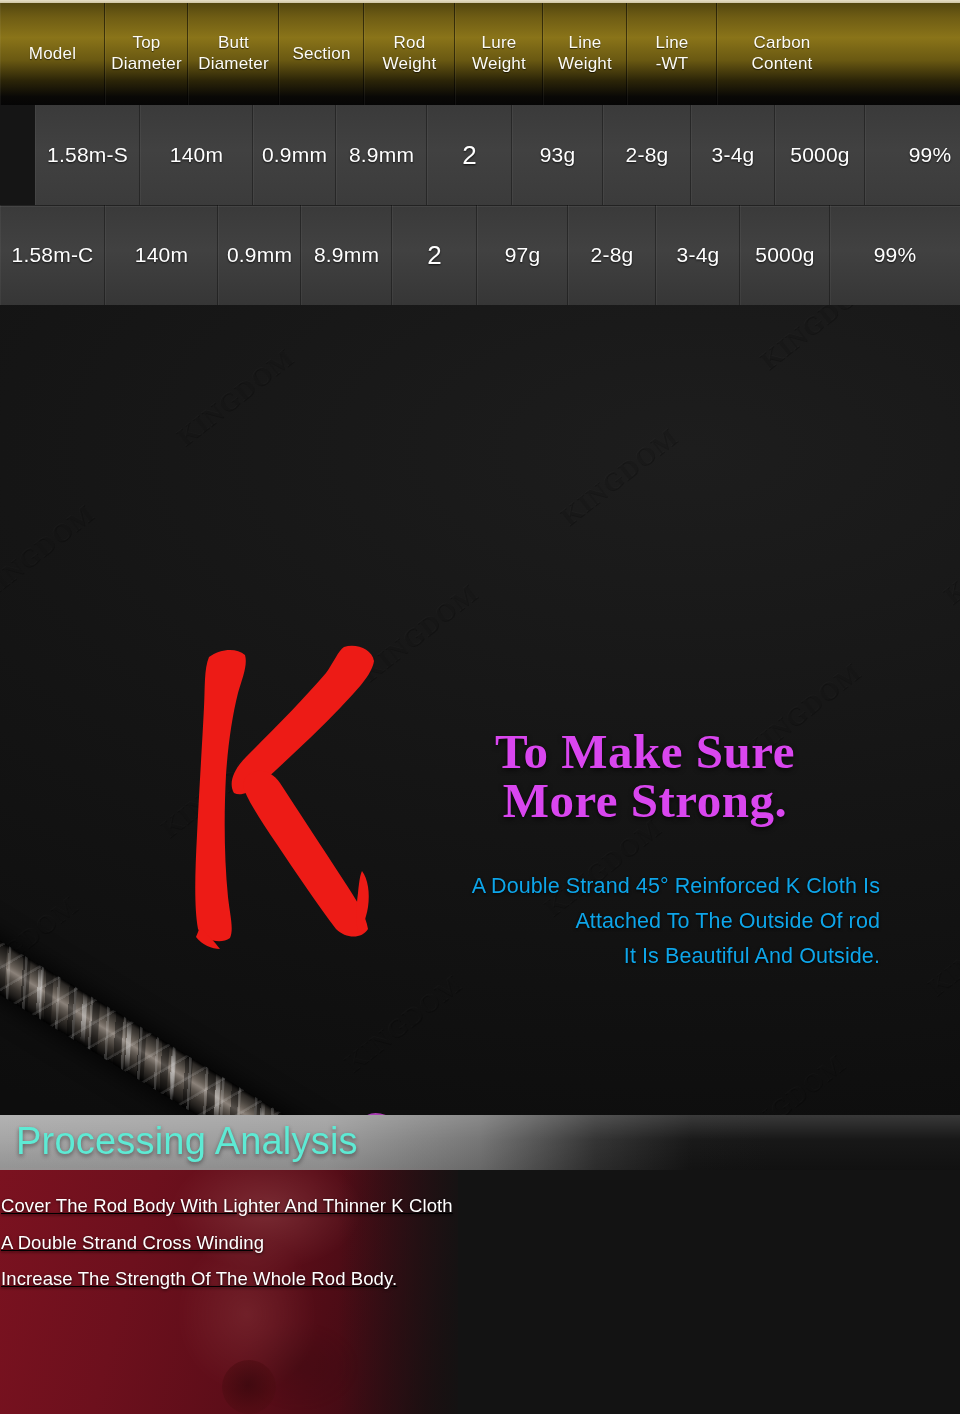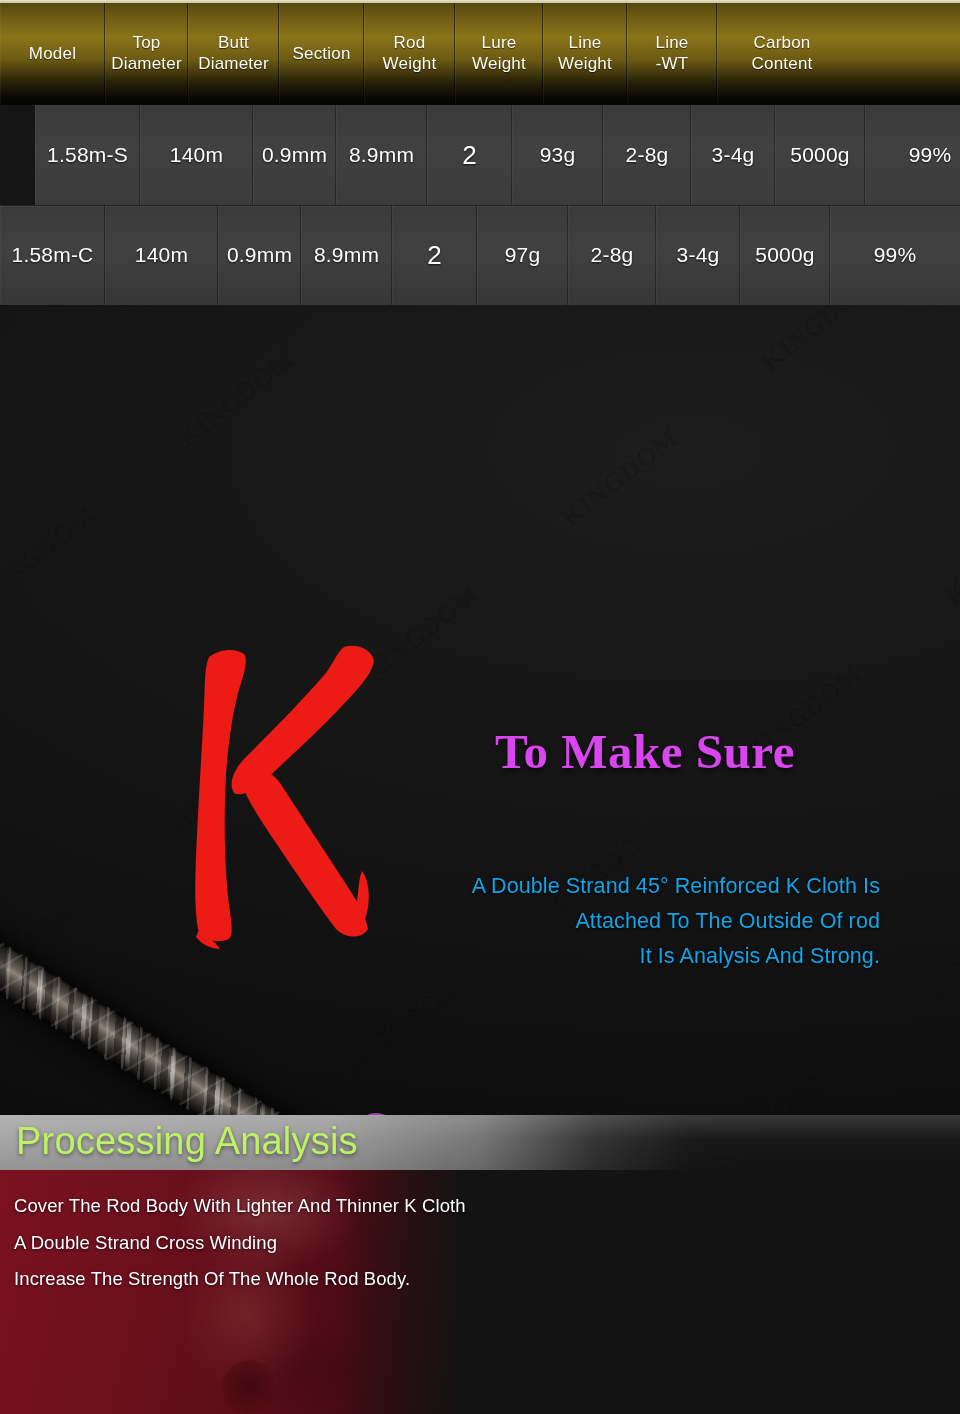"More Strong." div { html: none -> <div>More Strong.</div> }
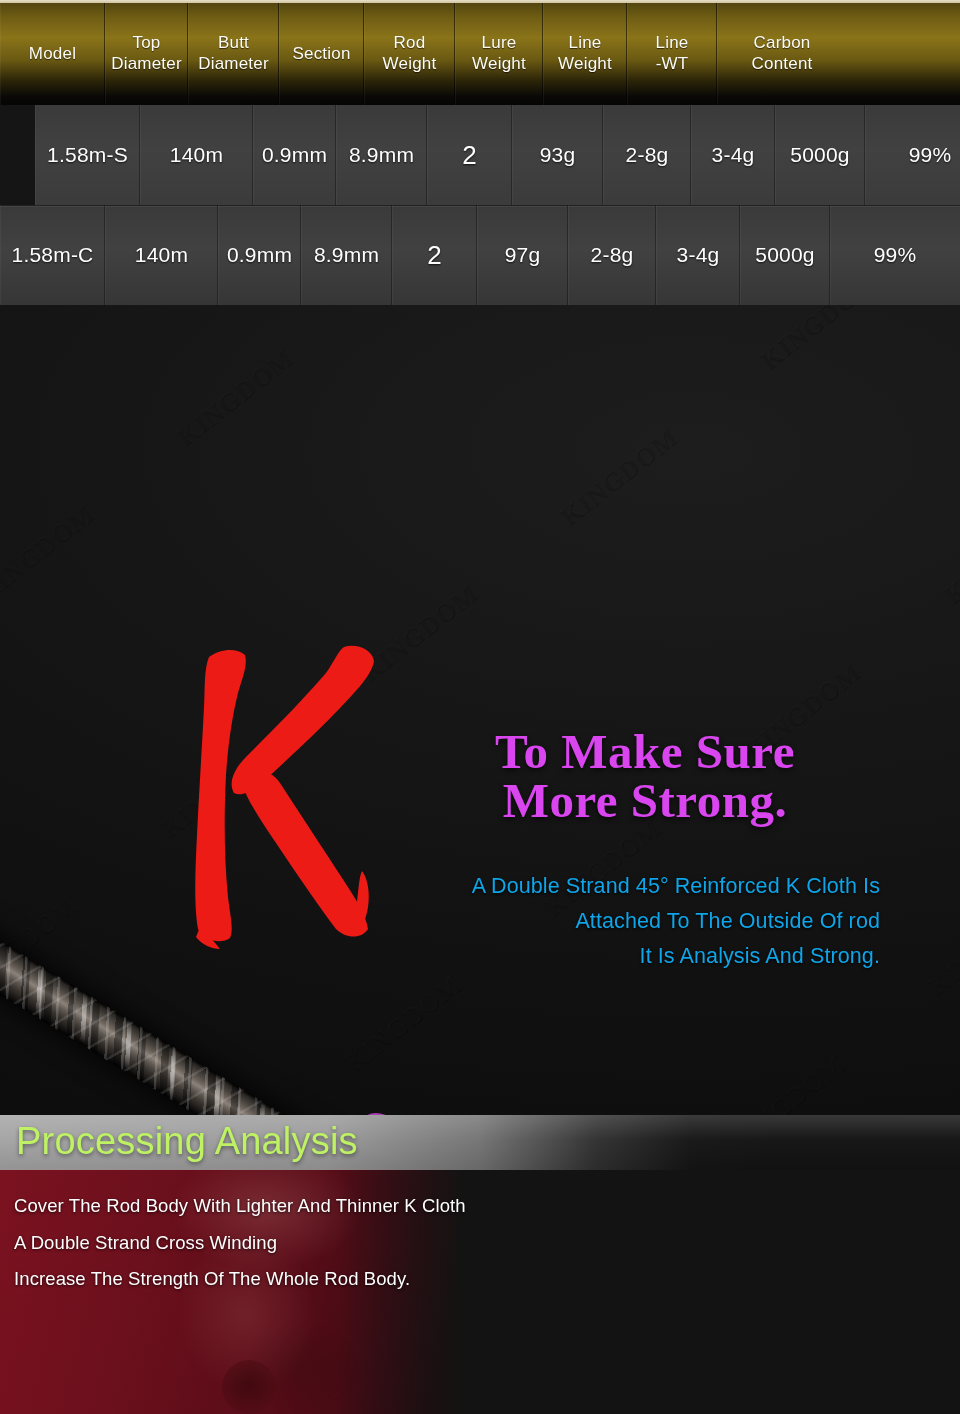"It Is Analysis And Strong." div { text: Analysis And Strong -> Beautiful And Outside }
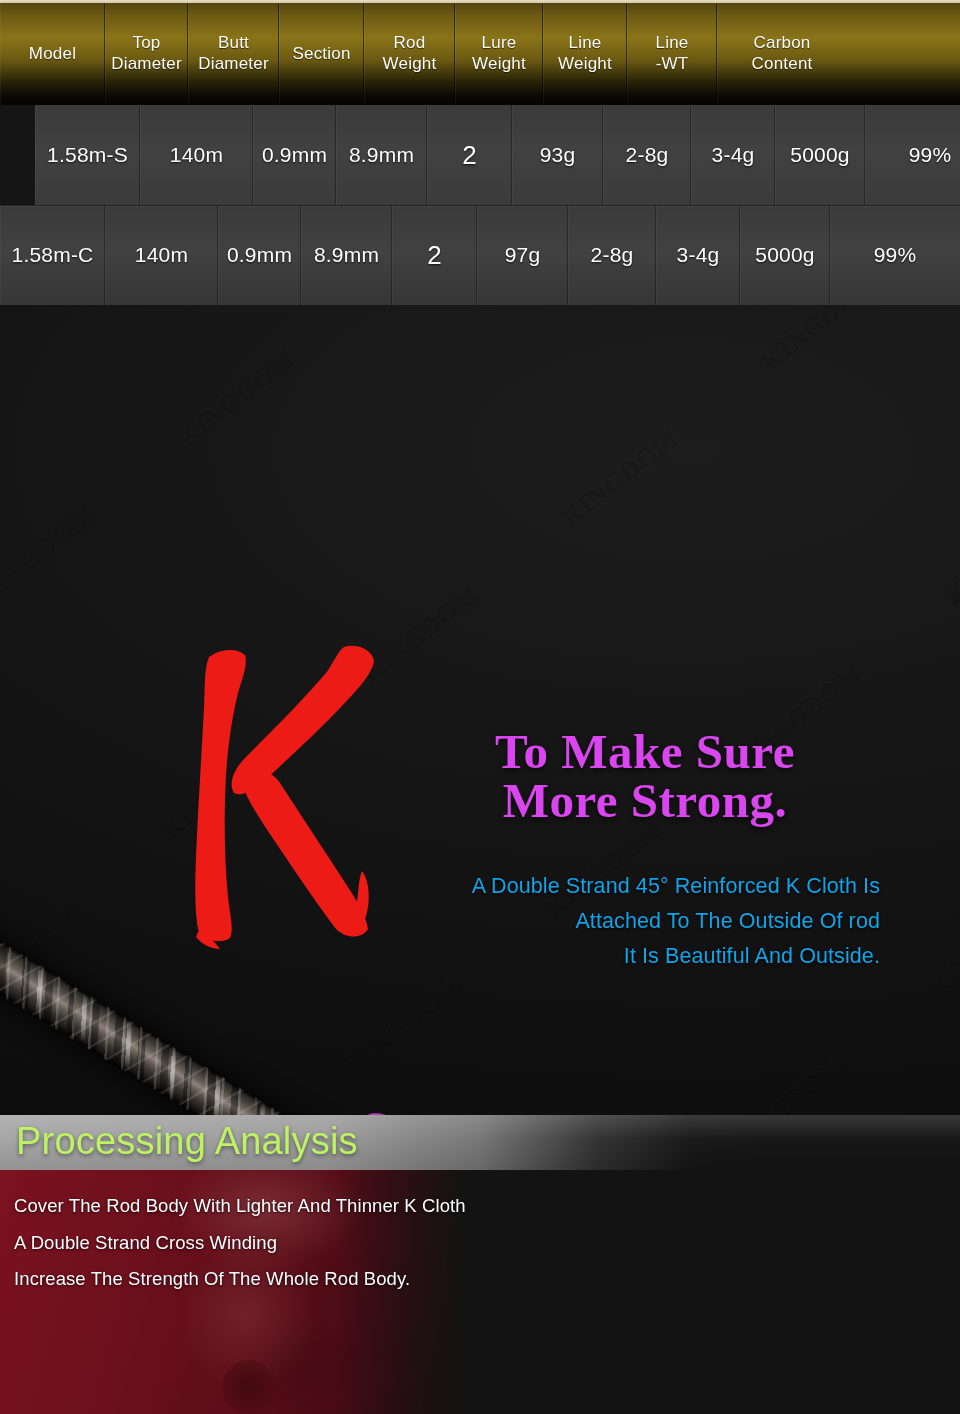"Processing Analysis" .banner-title { color: #bef264 -> #5eead4 }
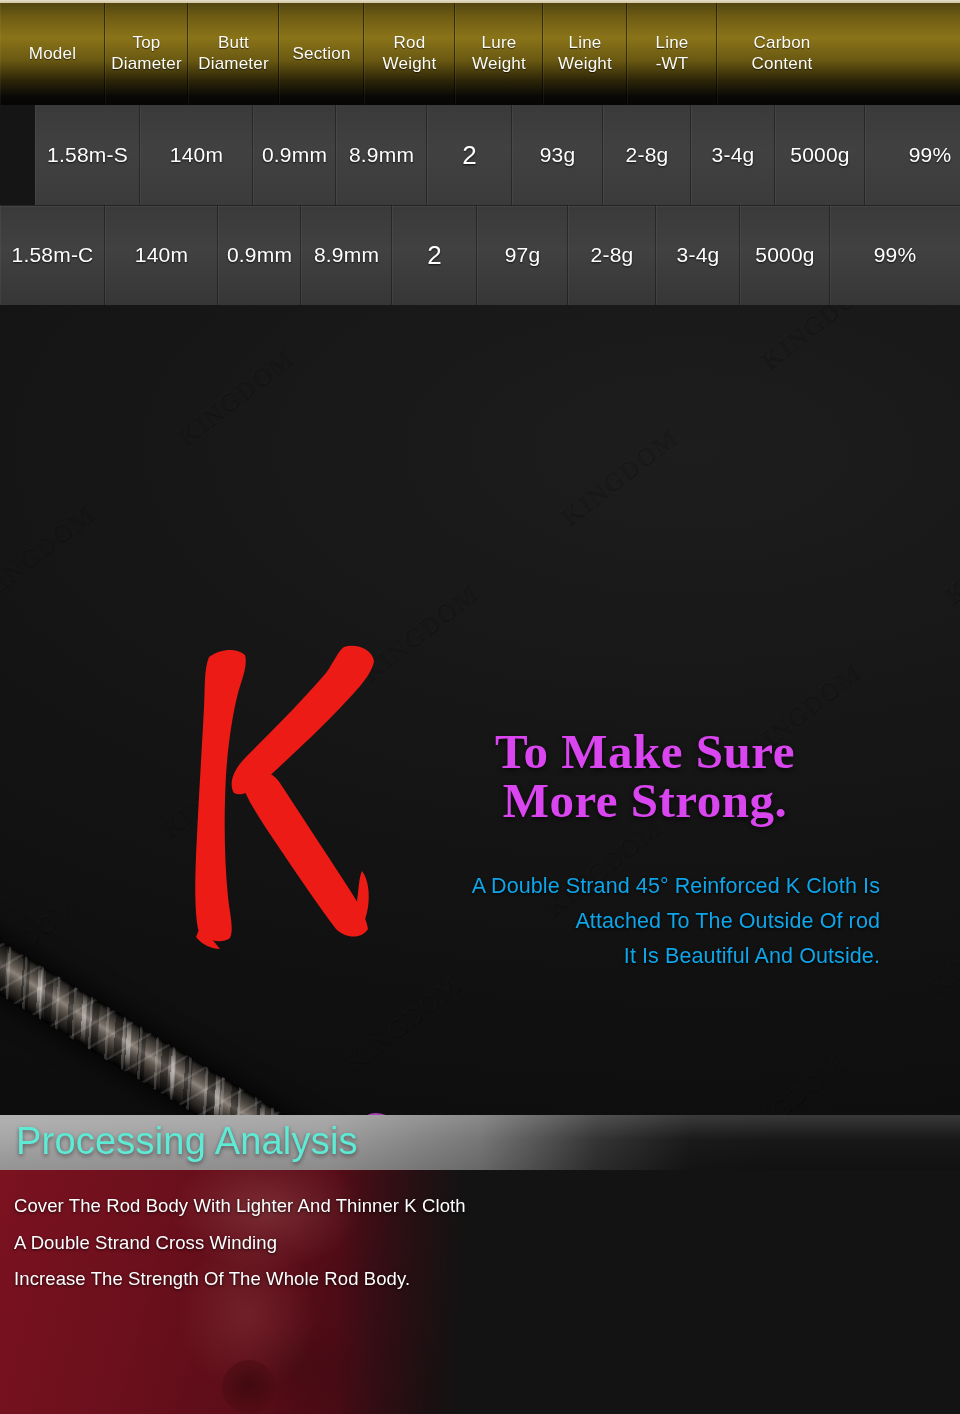"Cover The Rod Body With" .an-lines { left: 14px -> 1px; text-decoration: none -> underline }
